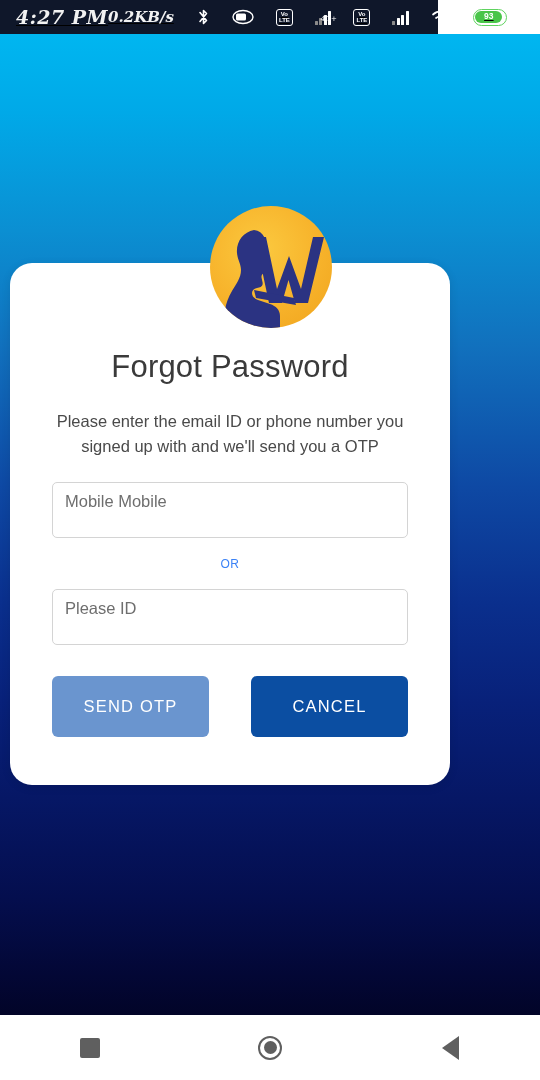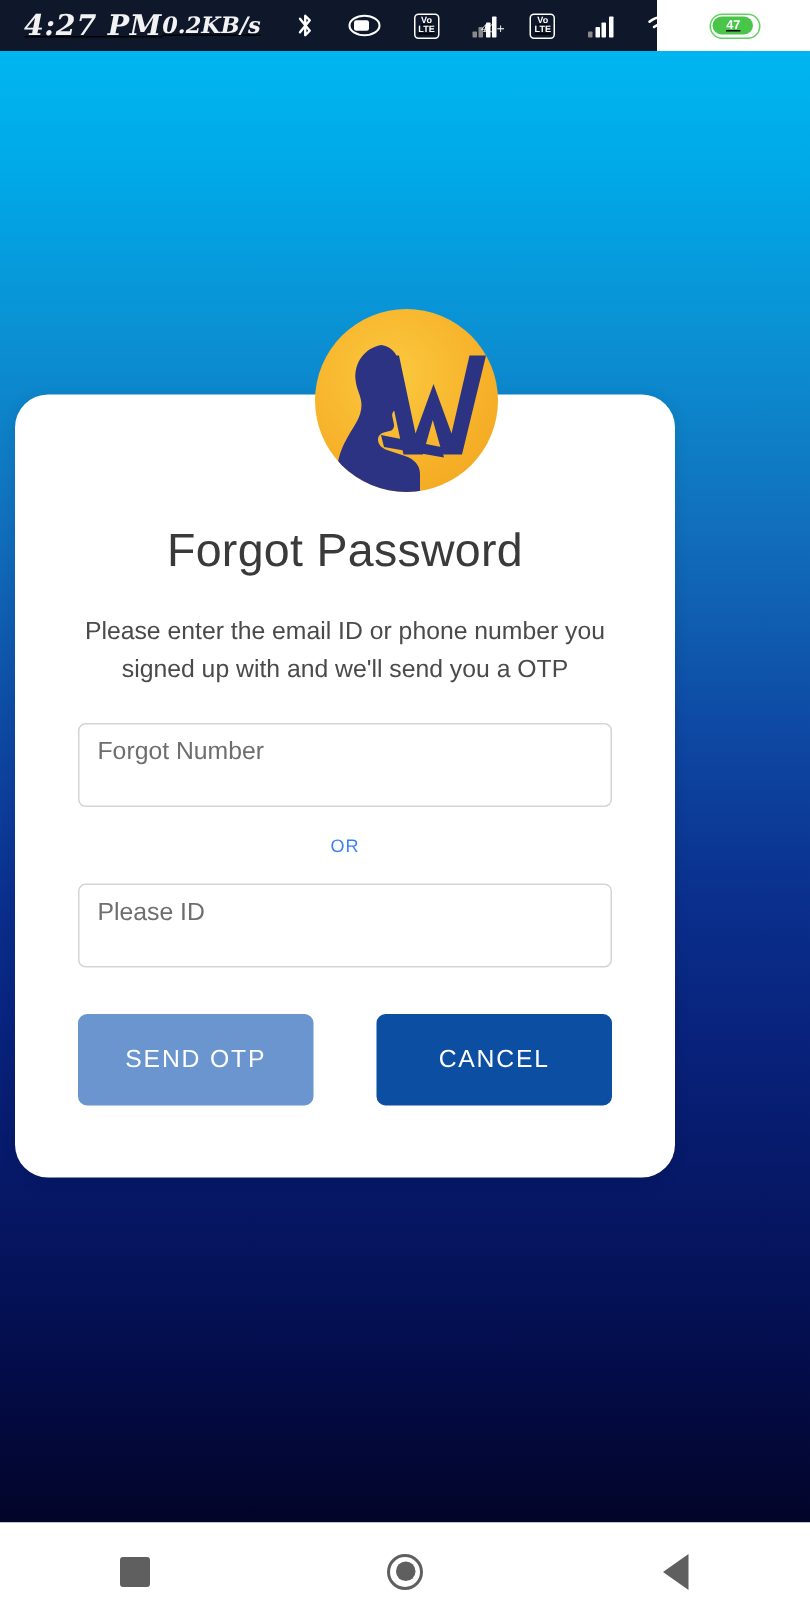"47" div.fill { text: 47 -> 93 }
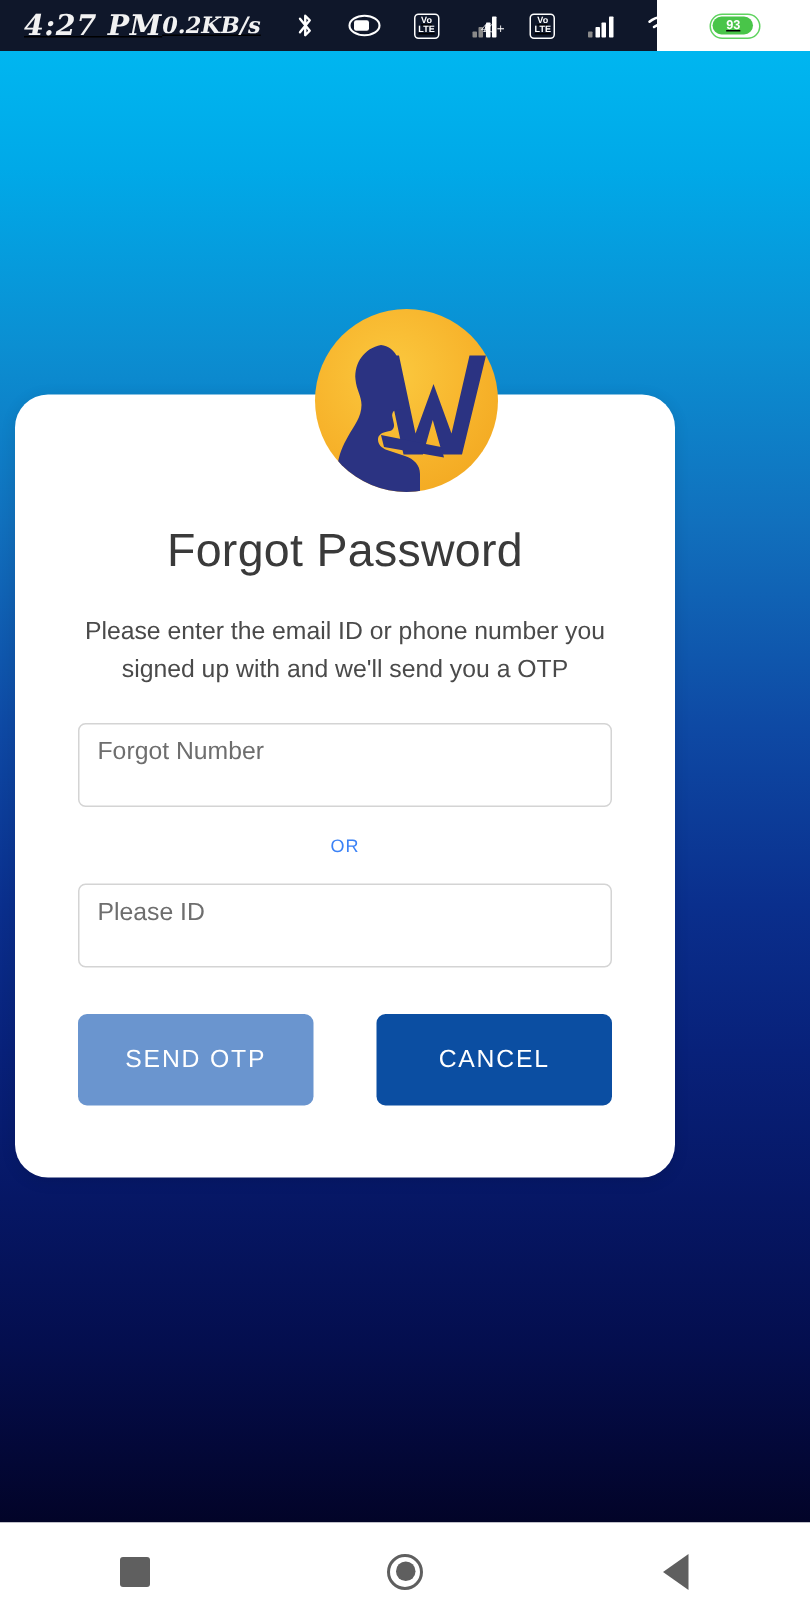"Forgot Number" span.ph { text: Forgot Number -> Mobile Mobile }
